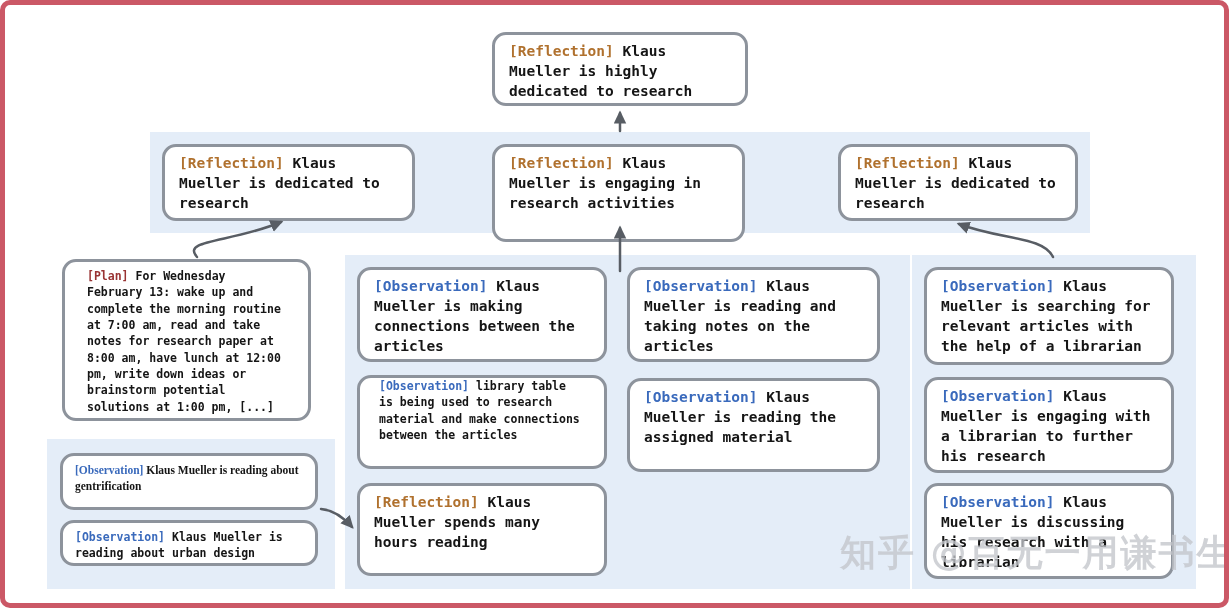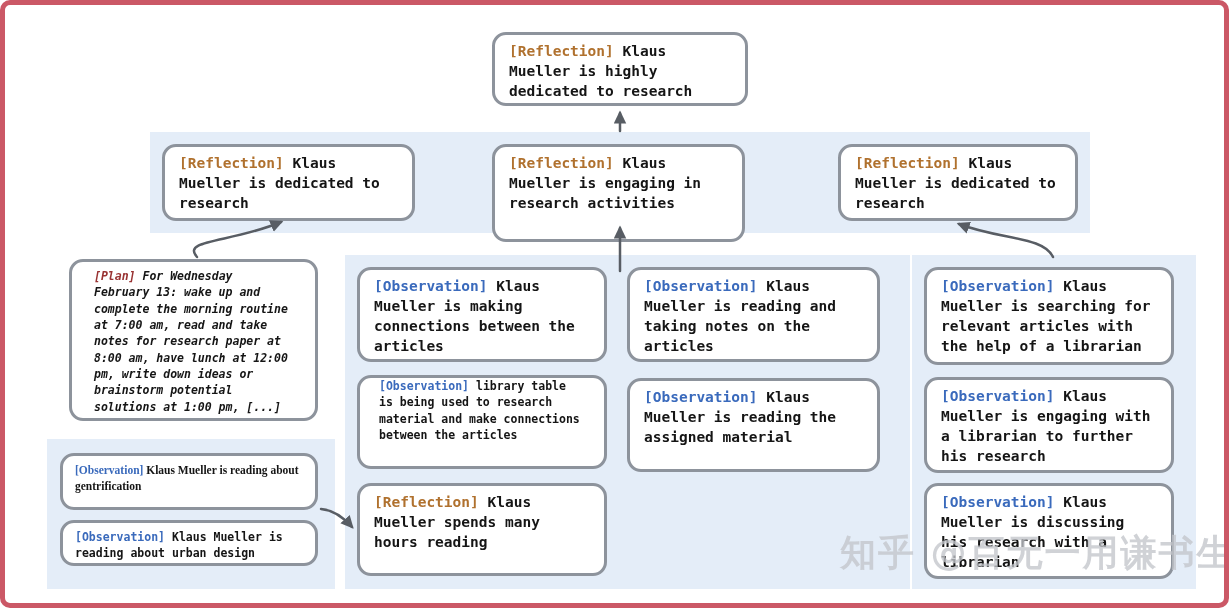"[Plan] For Wednesday February 13:" div.node { font-style: italic -> none; left: 64px -> 57px }
